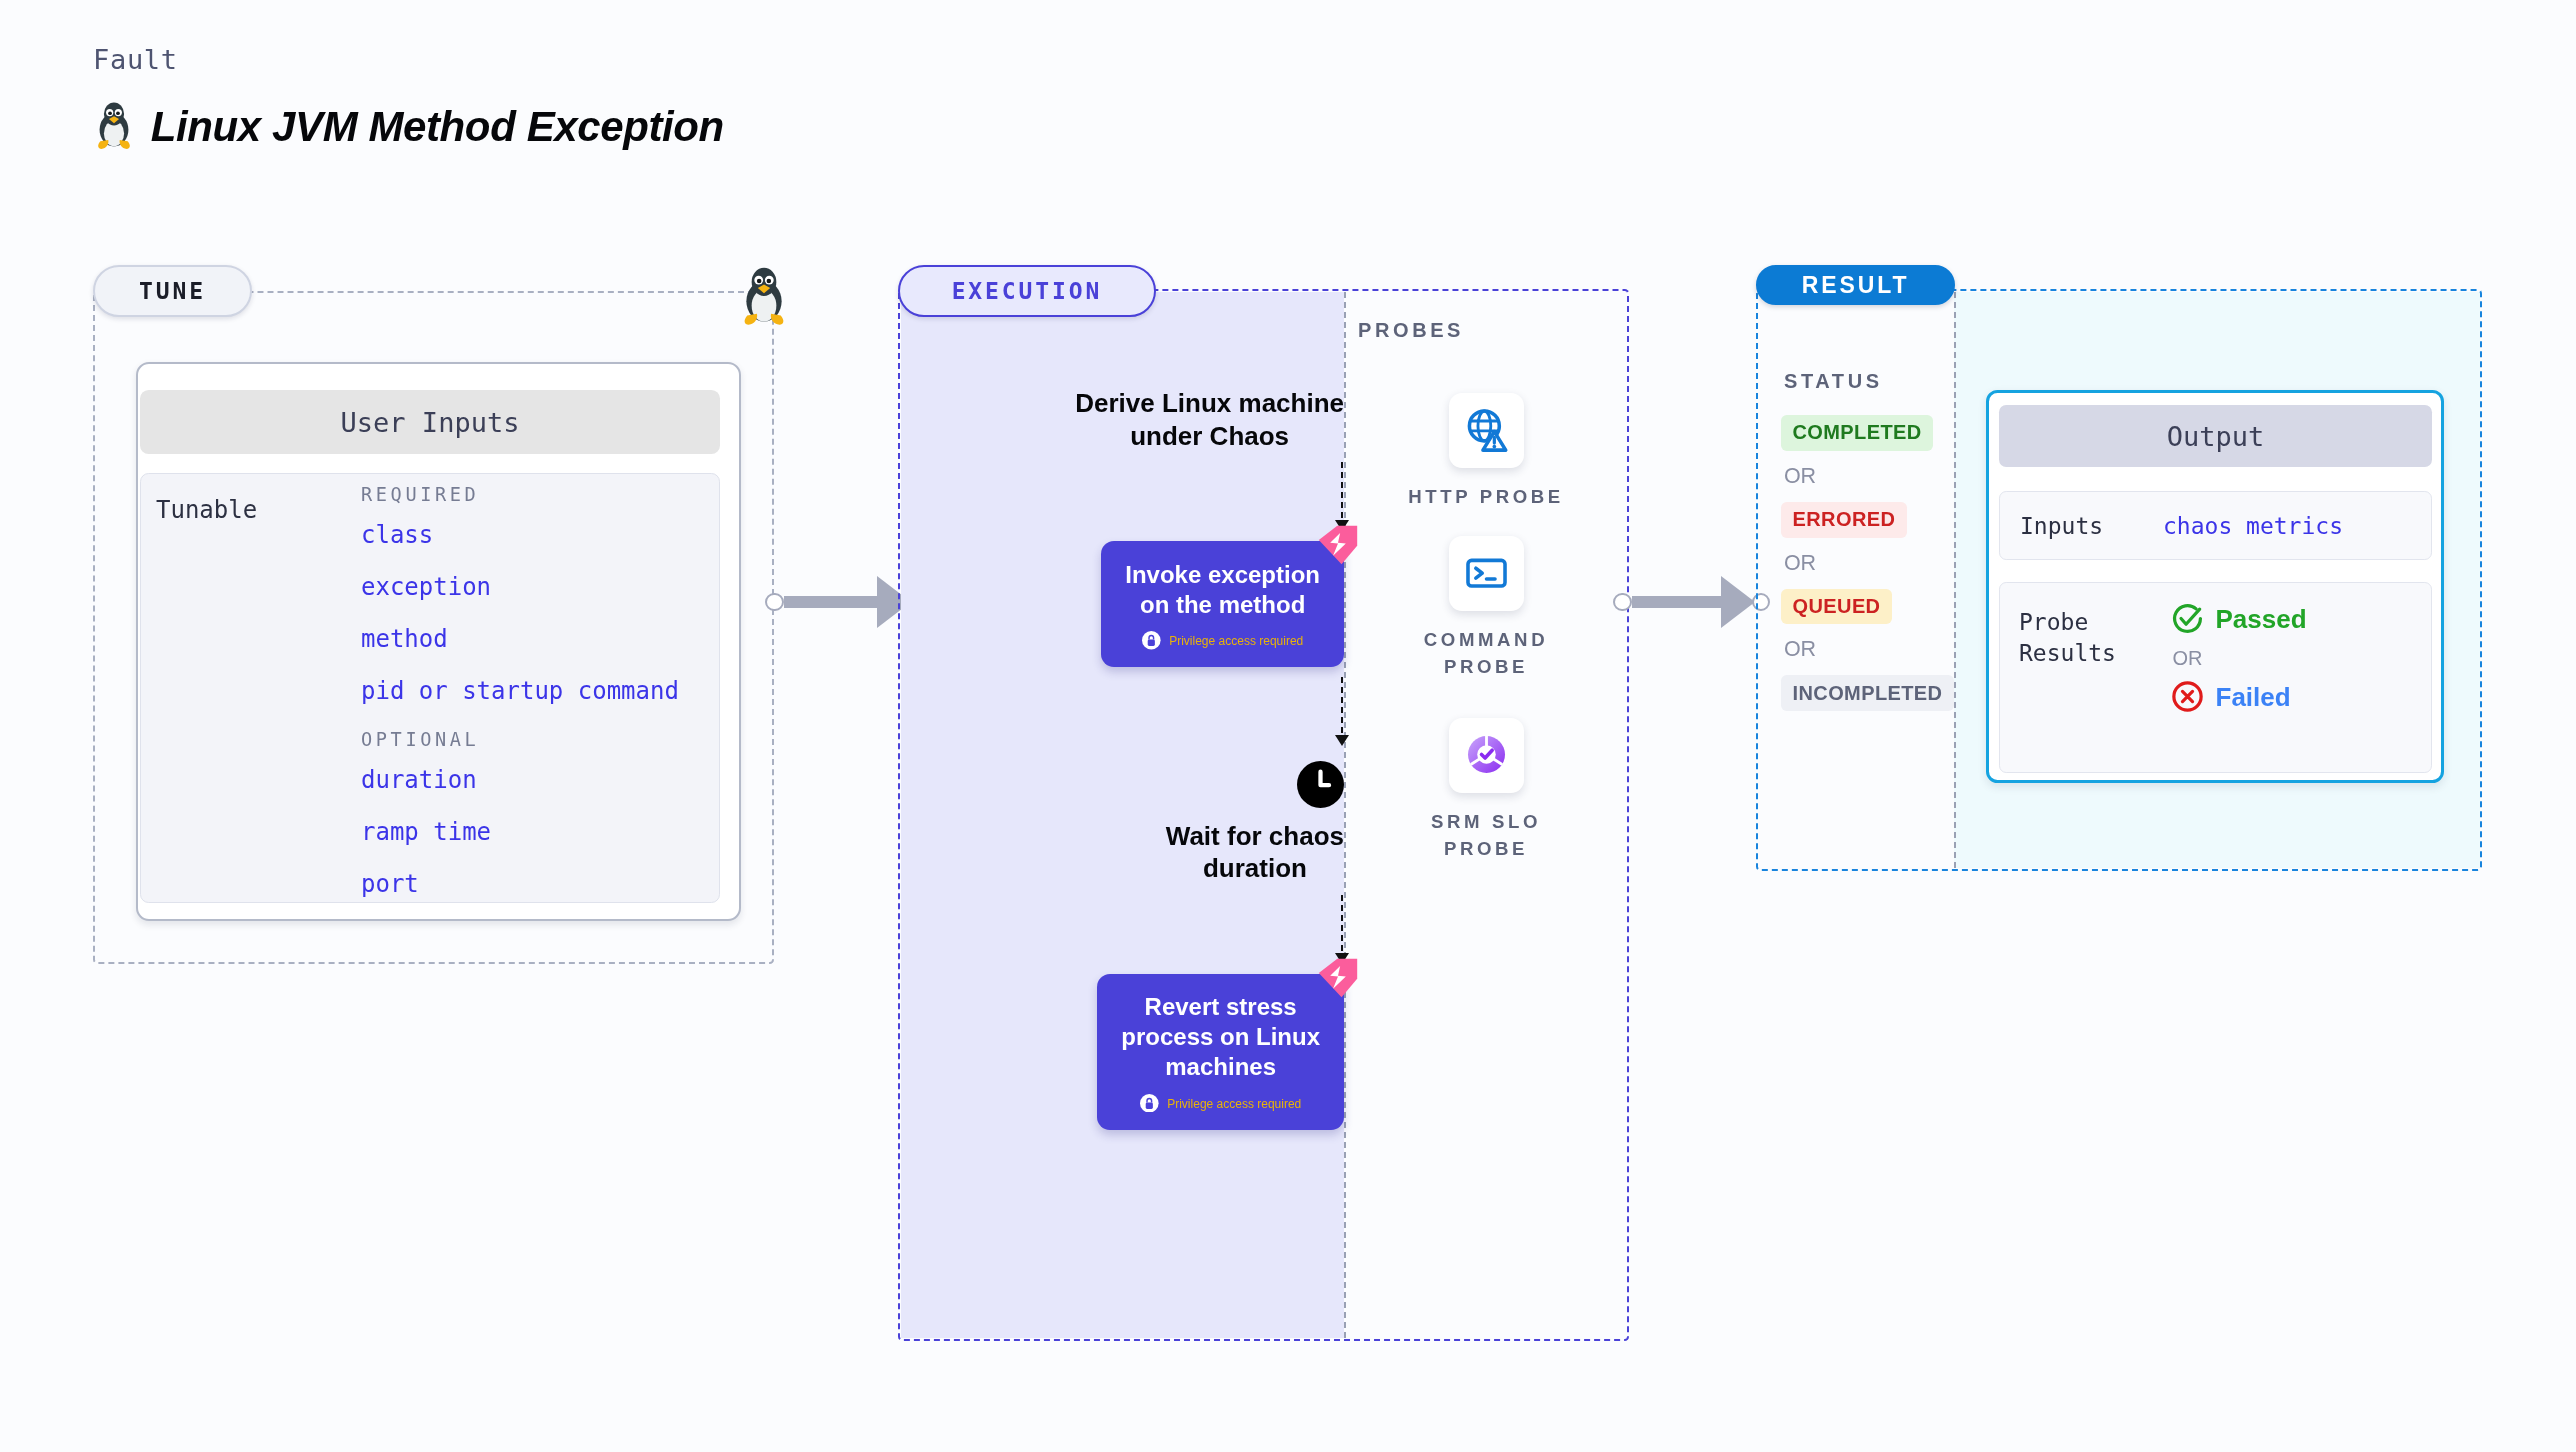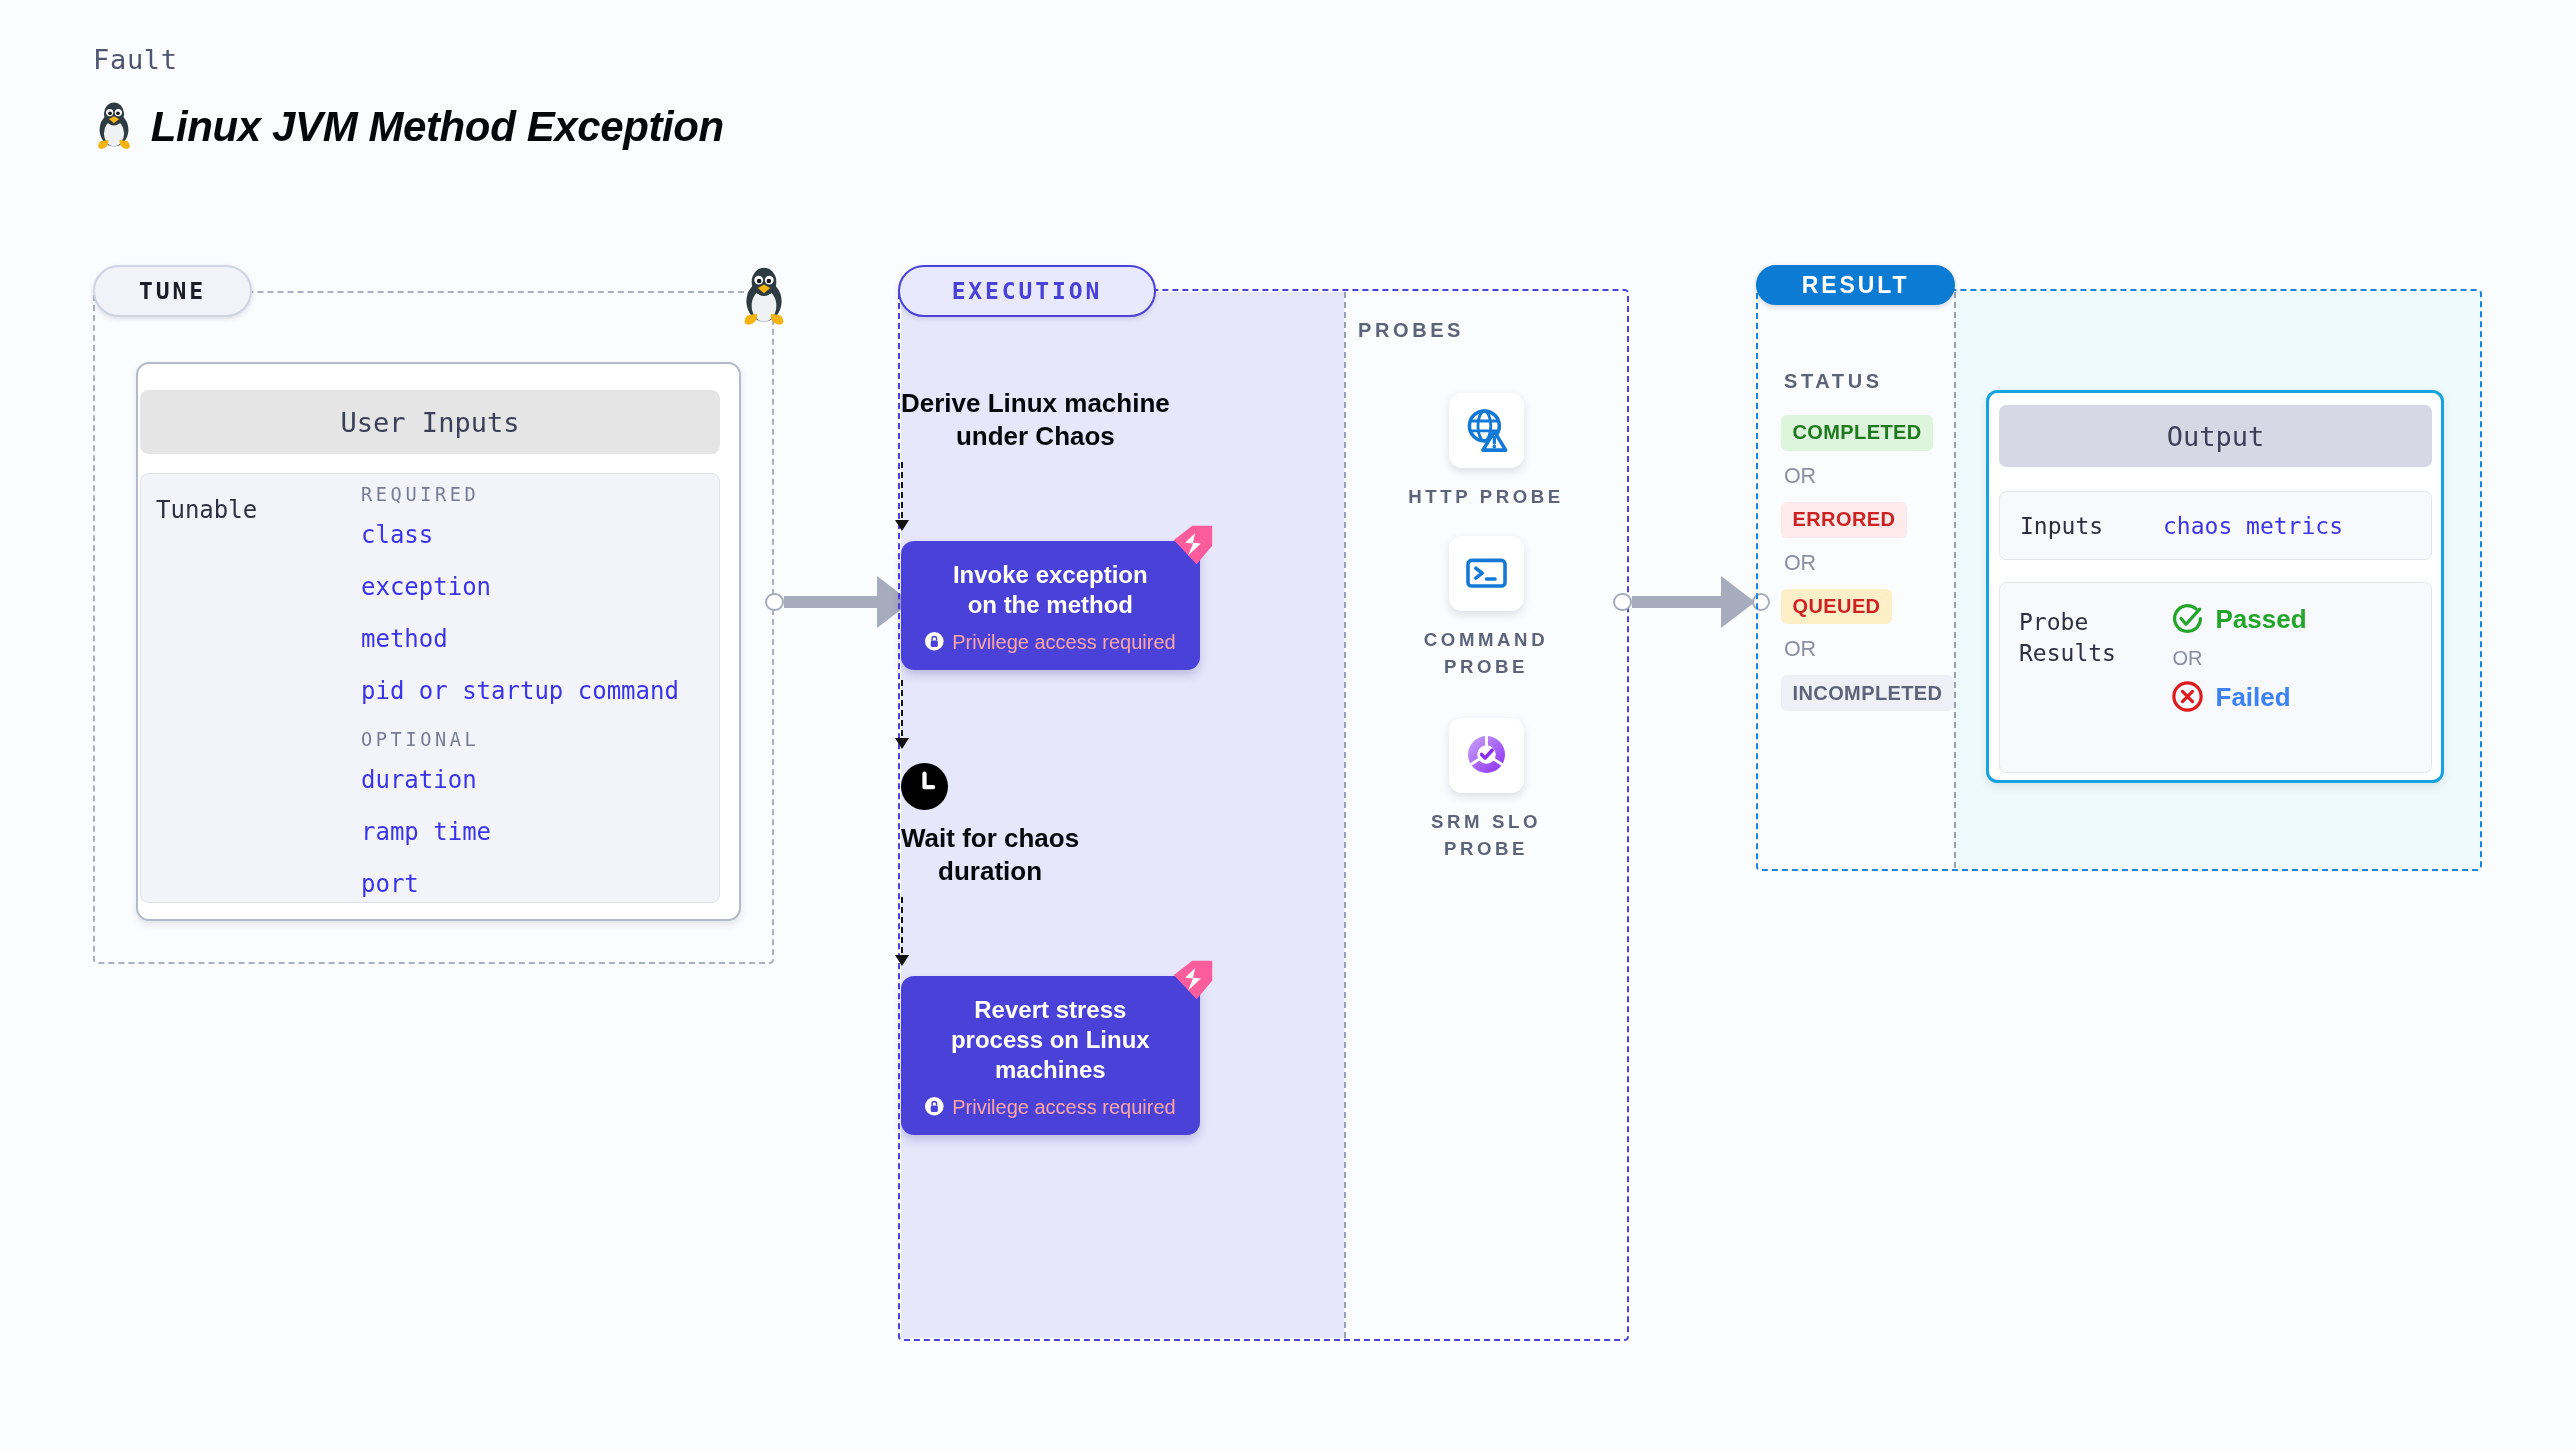"Derive Linux machine" #exec-flow { align-items: flex-start -> flex-end }
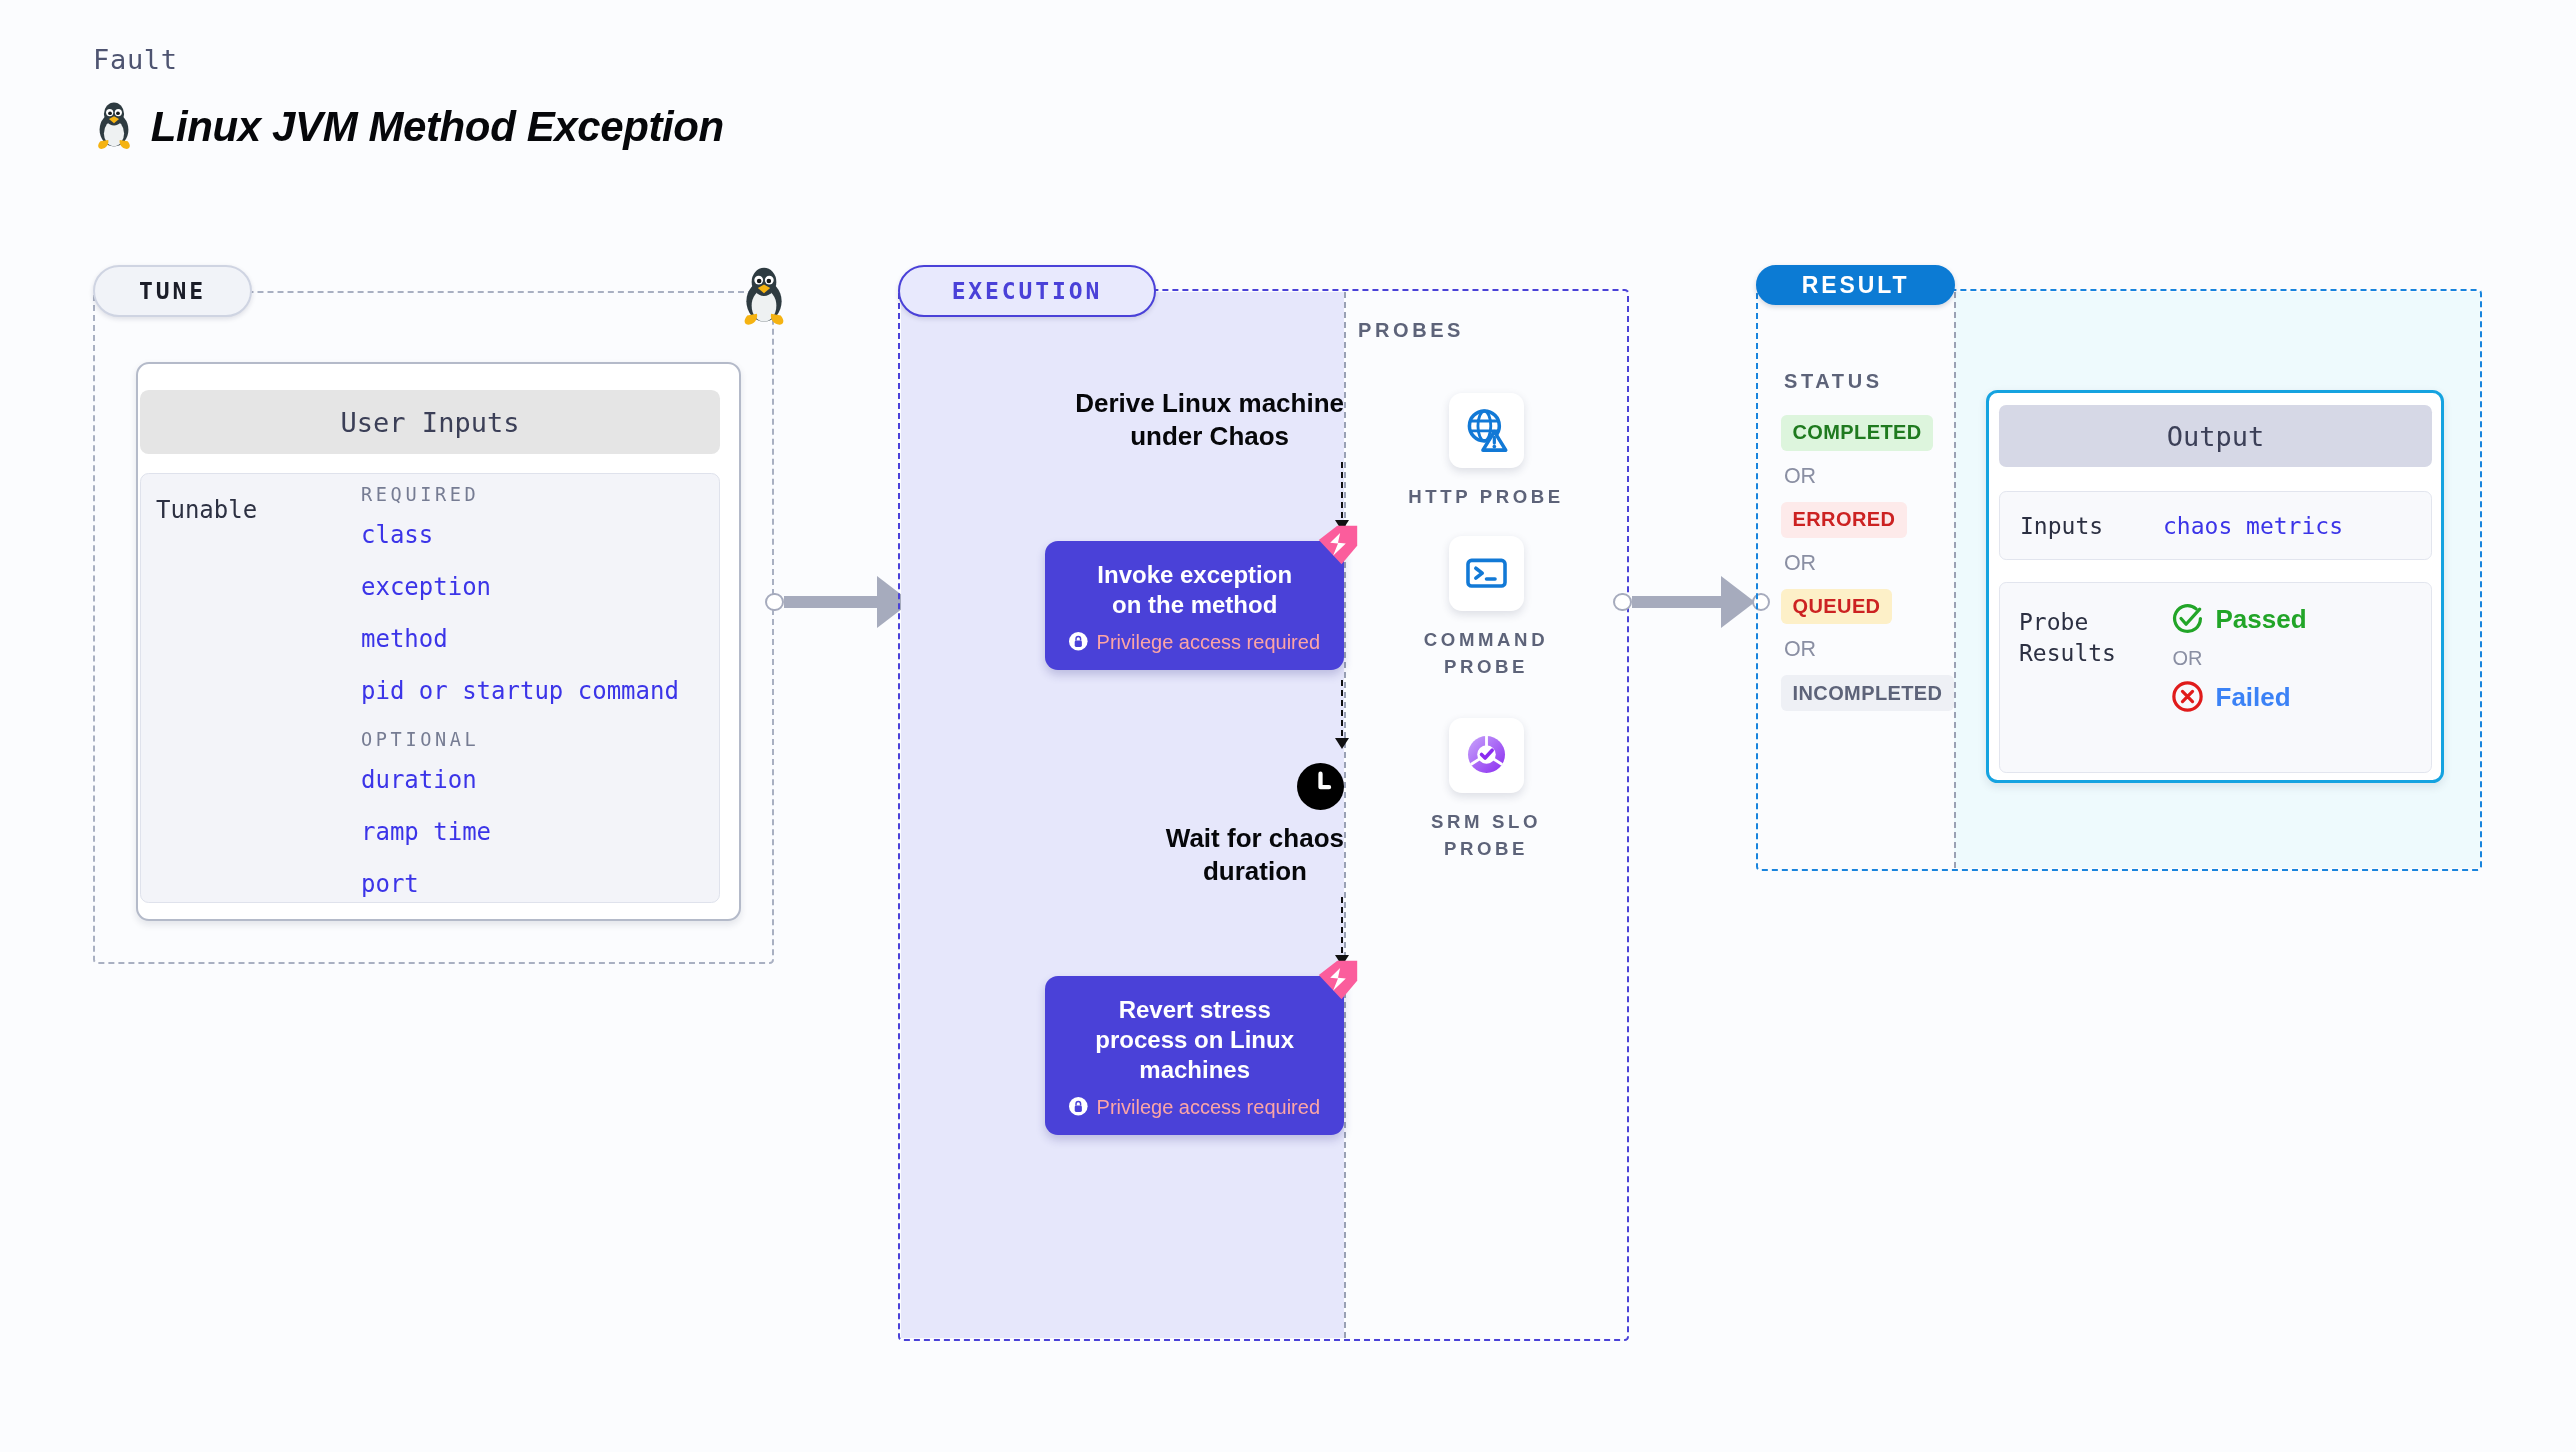"Privilege access required" .priv-row .ptext { color: #fca5a5 -> #eab308; font-size: 20px -> 12px }
